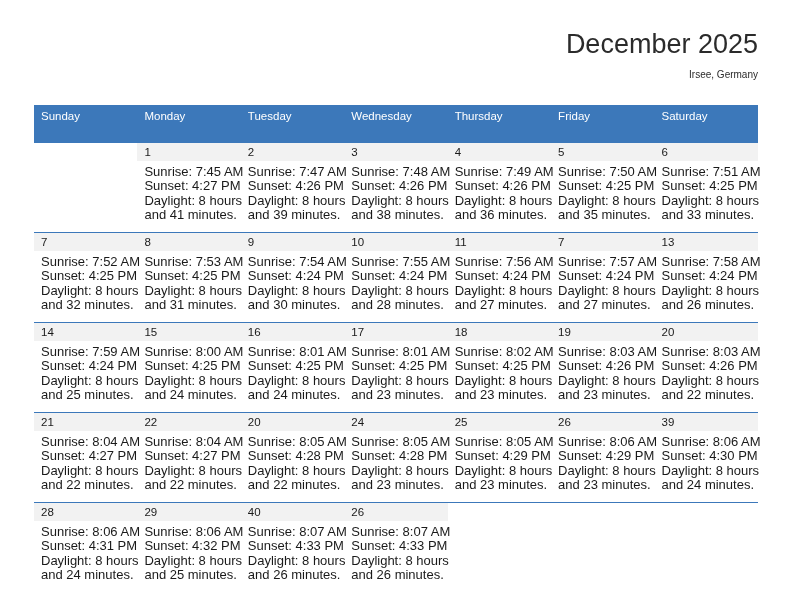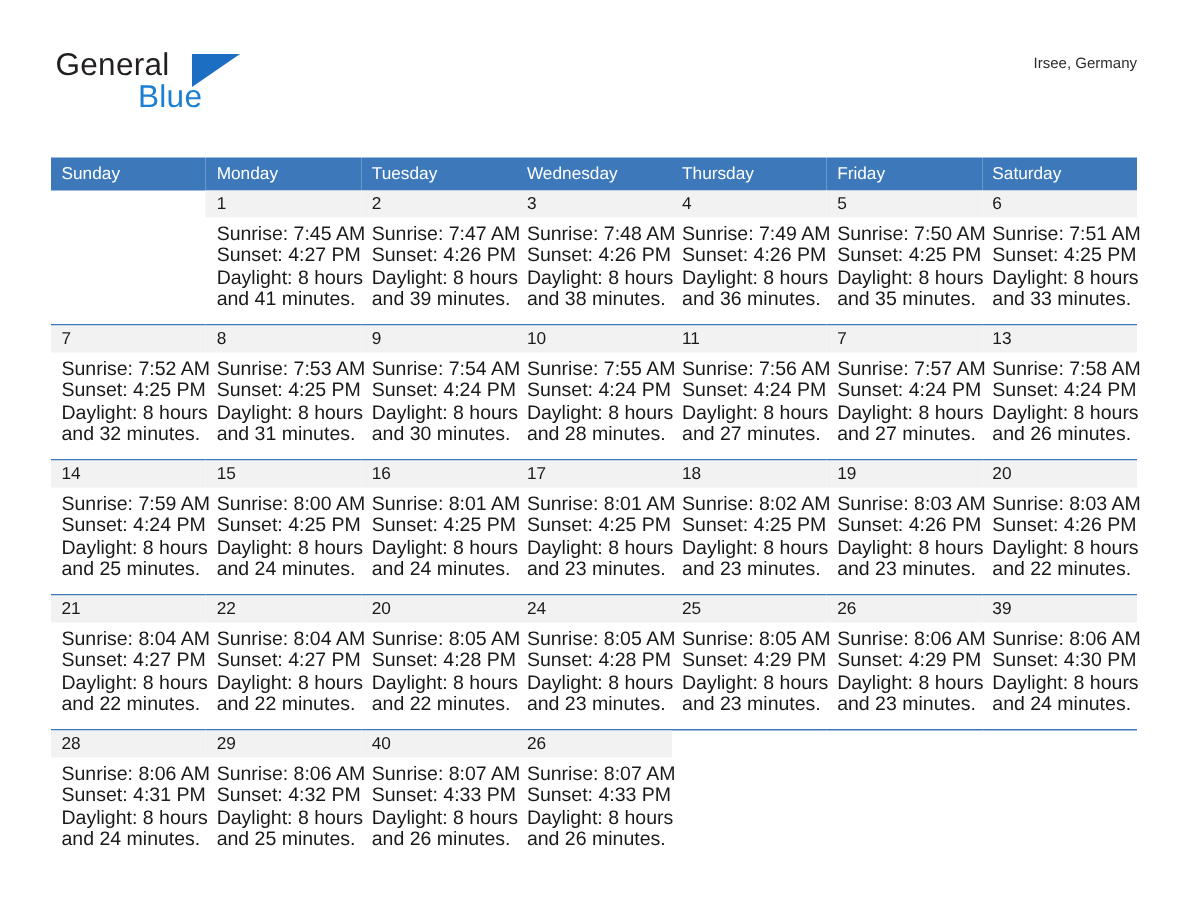"General" div.logo { html: <div> <span>General</span> <span></span> <span></span> <span>Blue</span> </div> -> none }
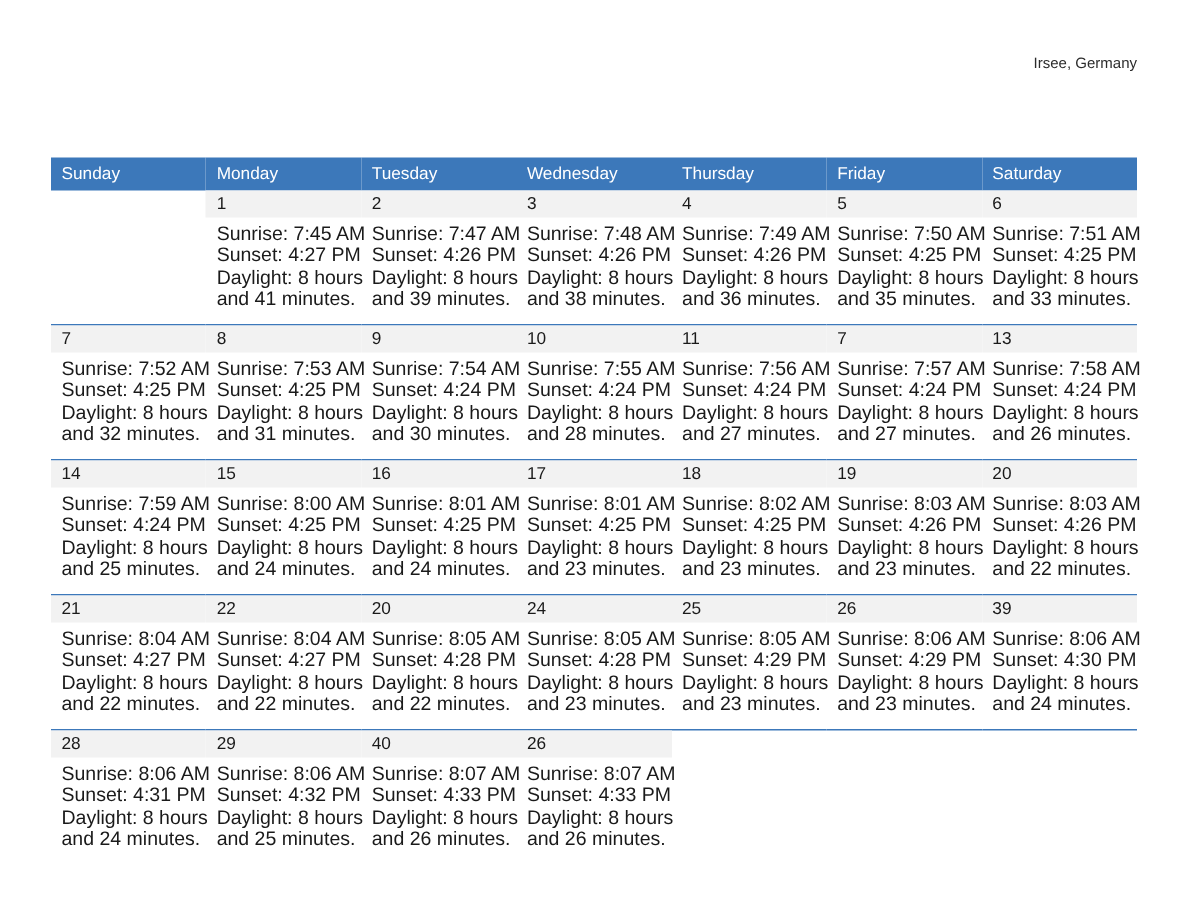"December 2025" div.month-title { html: none -> <div>December 2025</div> }
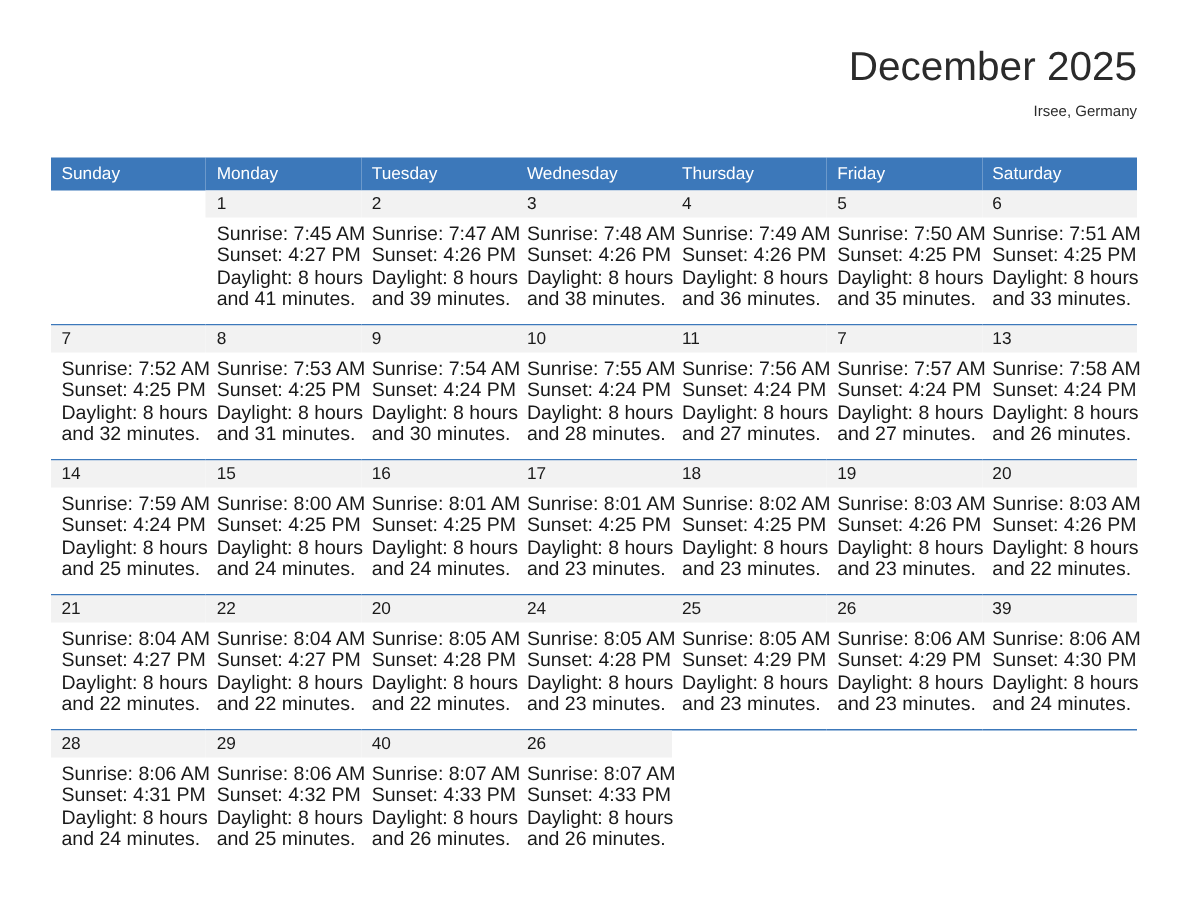"Sunday" .calendar th { padding: 5px 0 5px 7px -> 5px 0 21px 7px }
